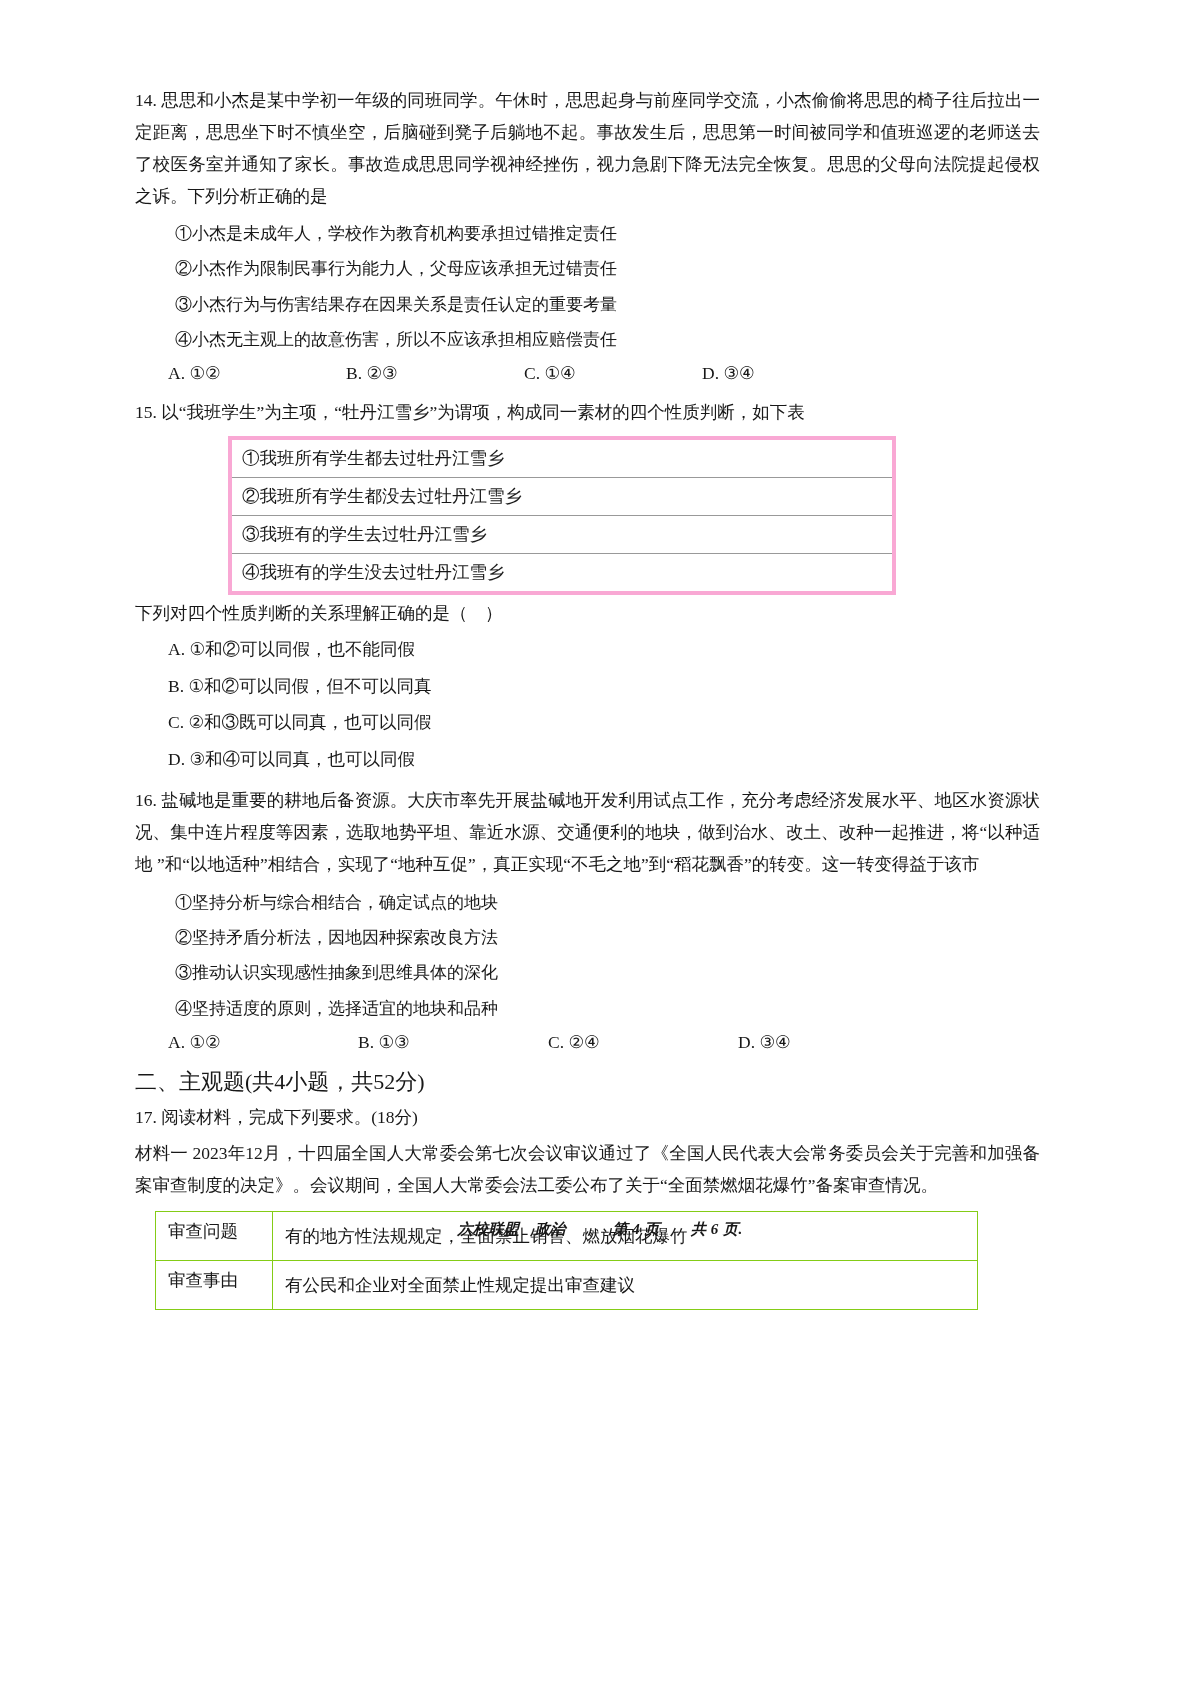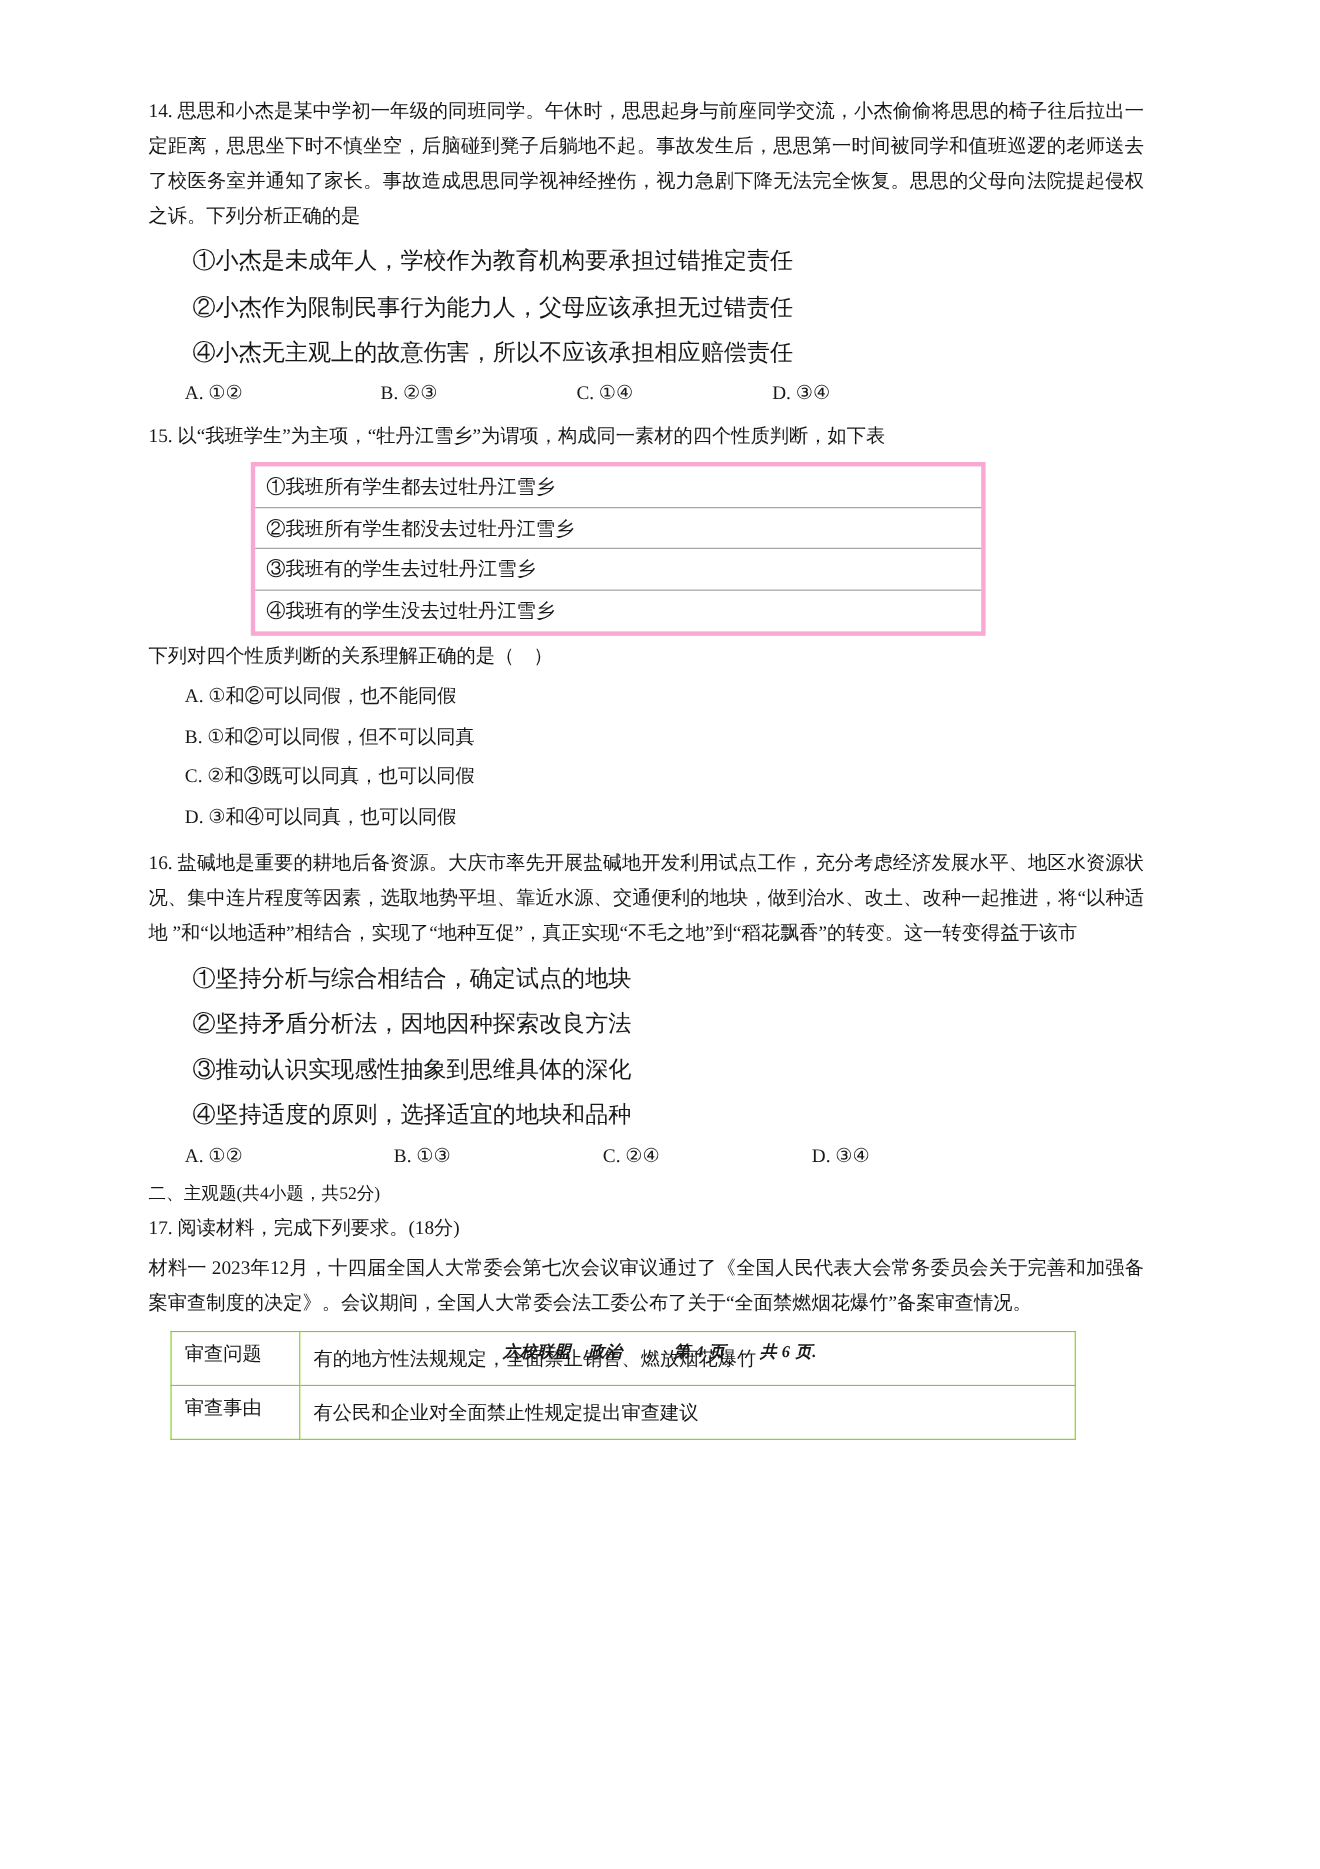"①小杰是未成年人，学校作为教育机构要承担过错推定责任" .opt { font-size: 21px -> 17px }
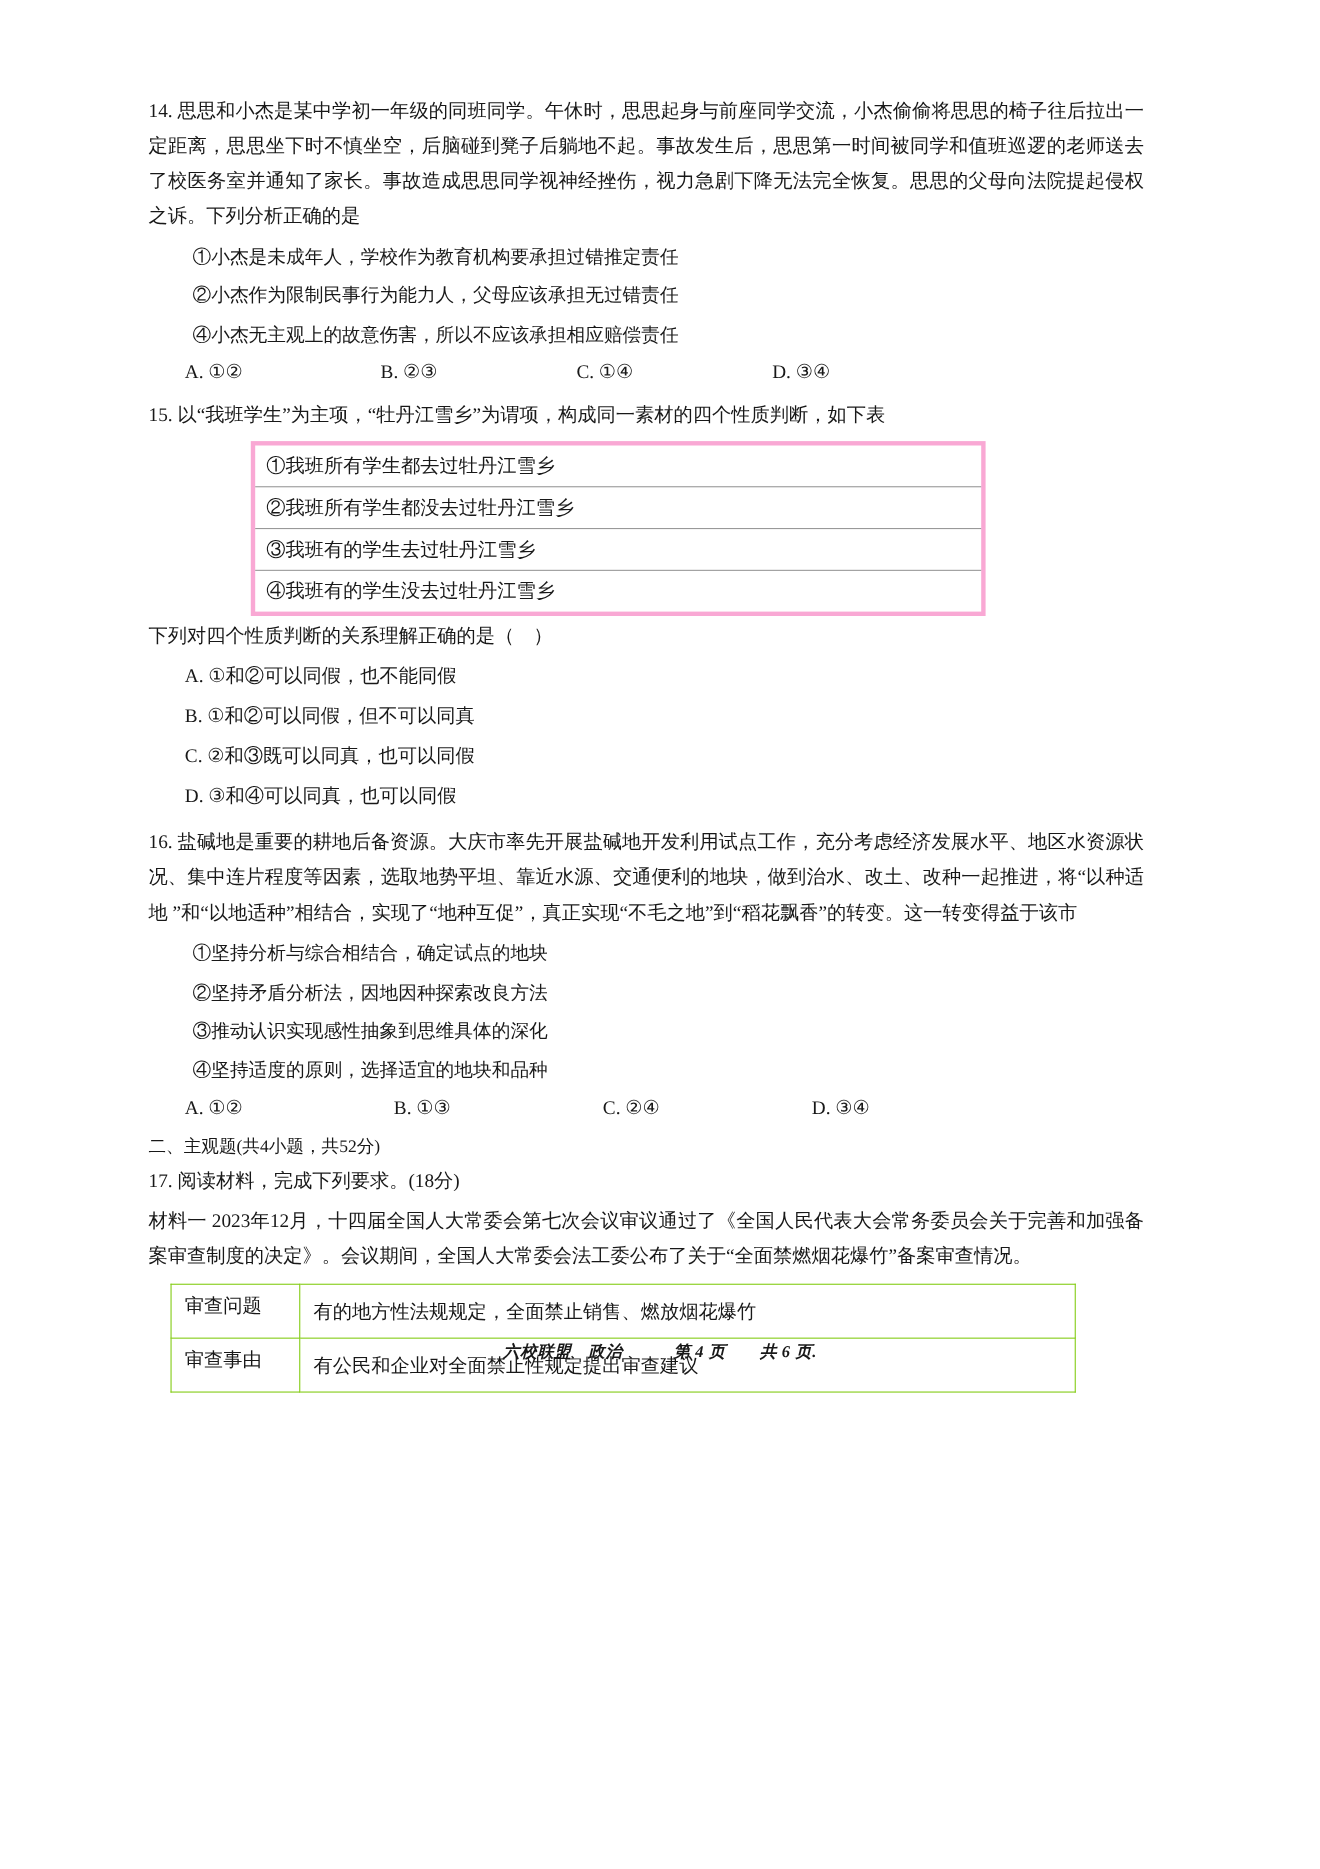"③小杰行为与伤害结果存在因果关系是责任认定的重要考量" p.opt { html: none -> <p>③小杰行为与伤害结果存在因果关系是责任认定的重要考量</p> }
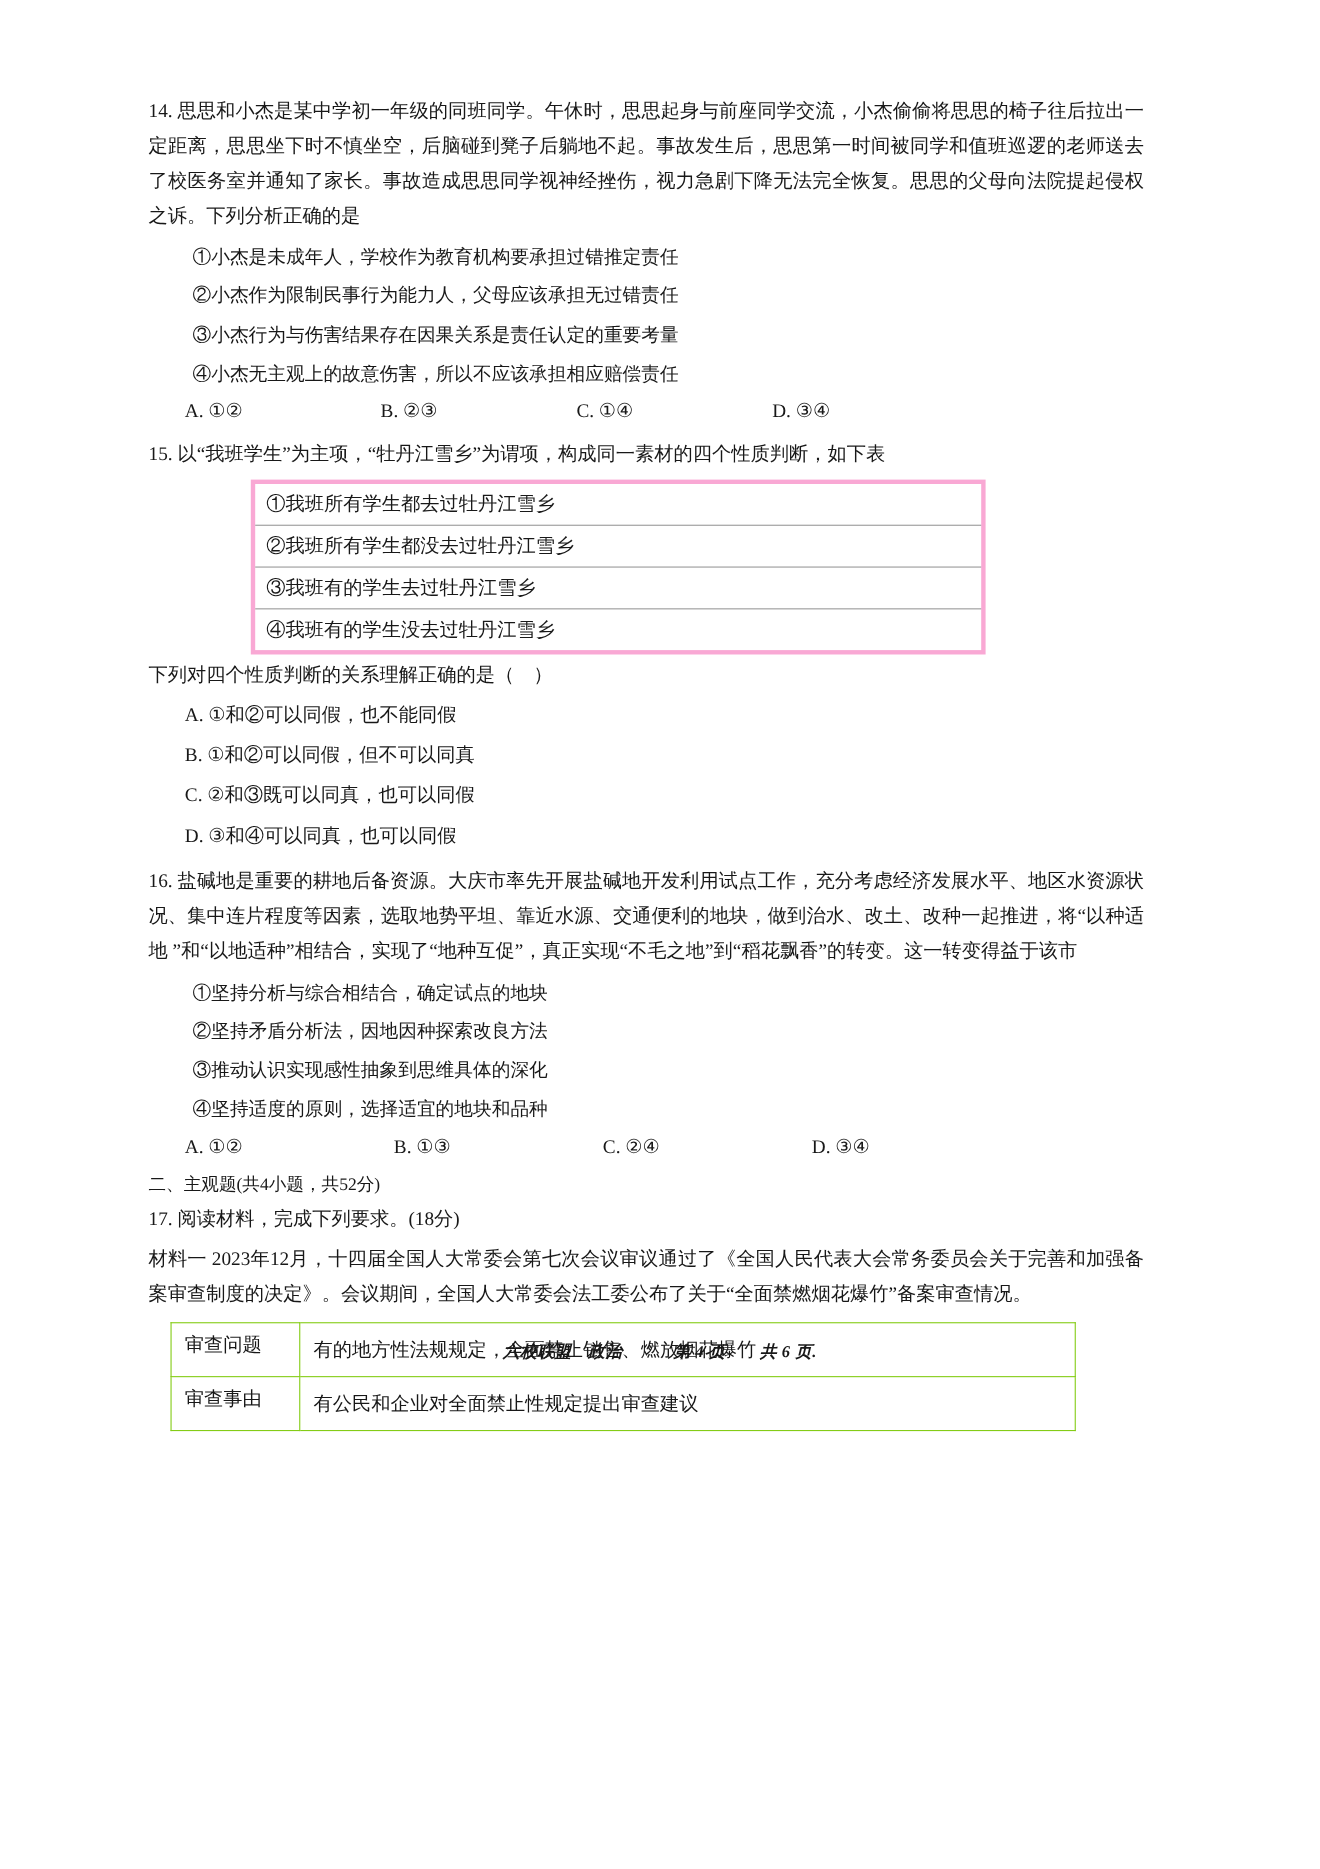"二、主观题(共4小题，共52分)" .section-head { font-size: 16px -> 22px }
